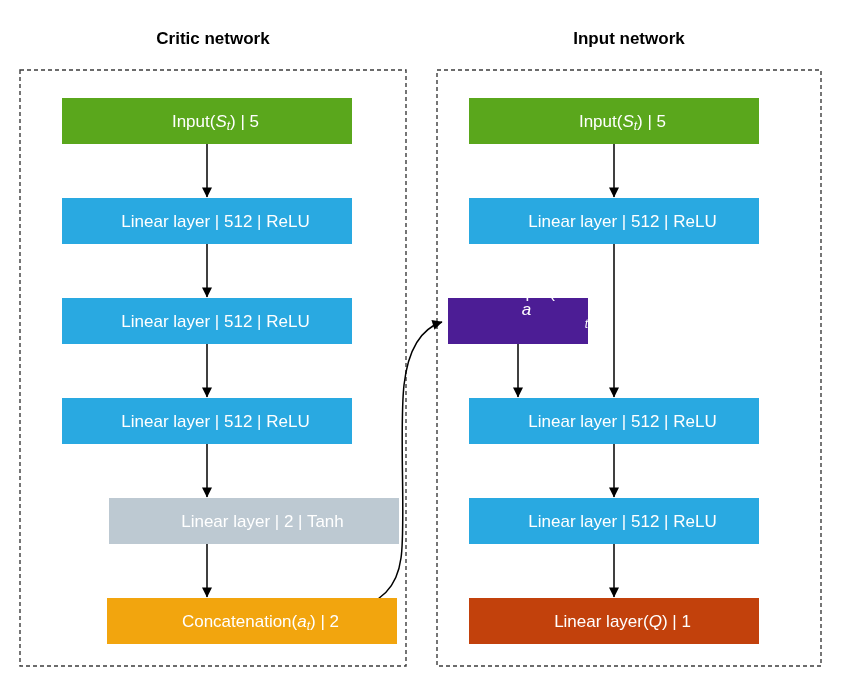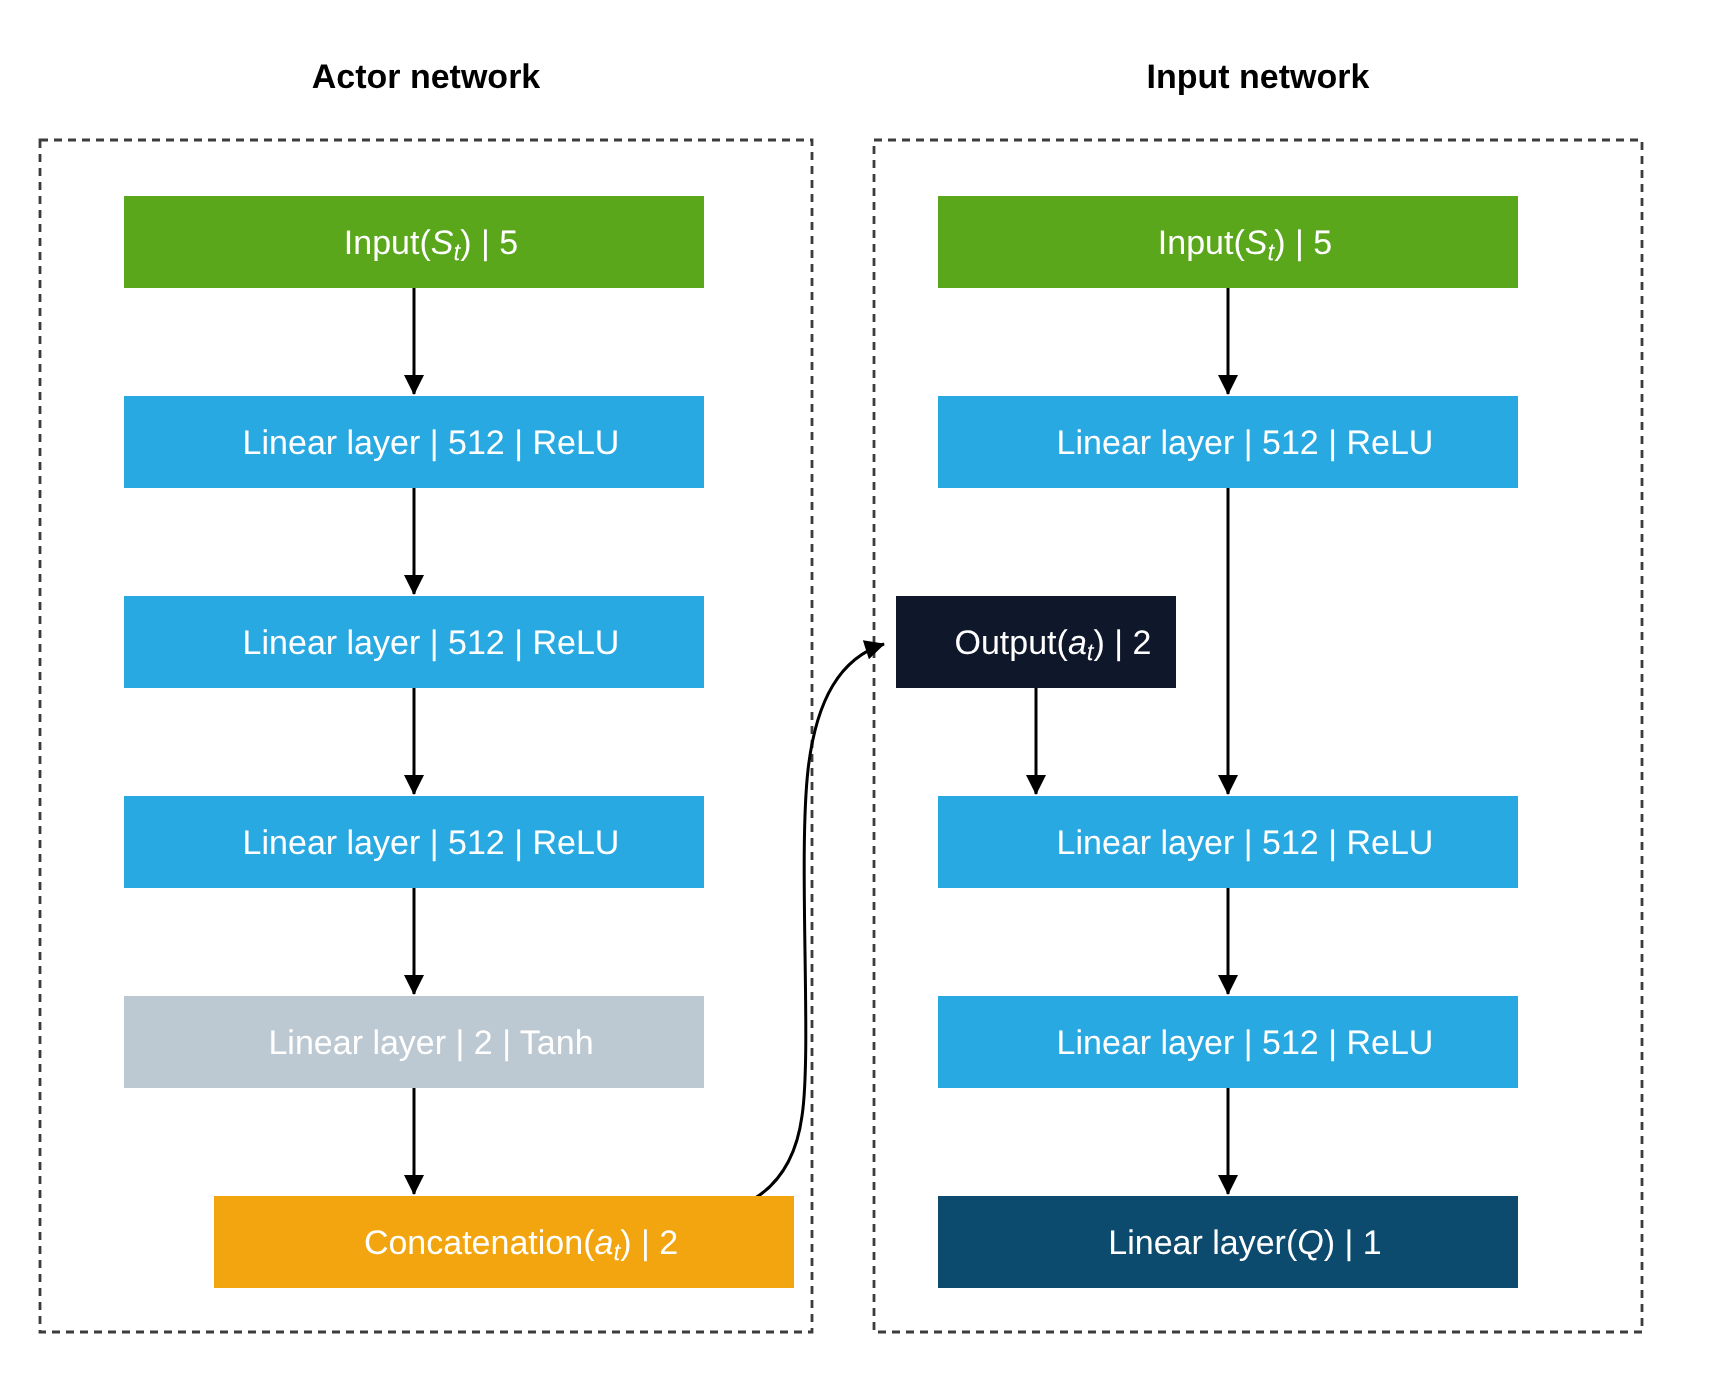"Actor network" div.net-title { text: Actor -> Critic }
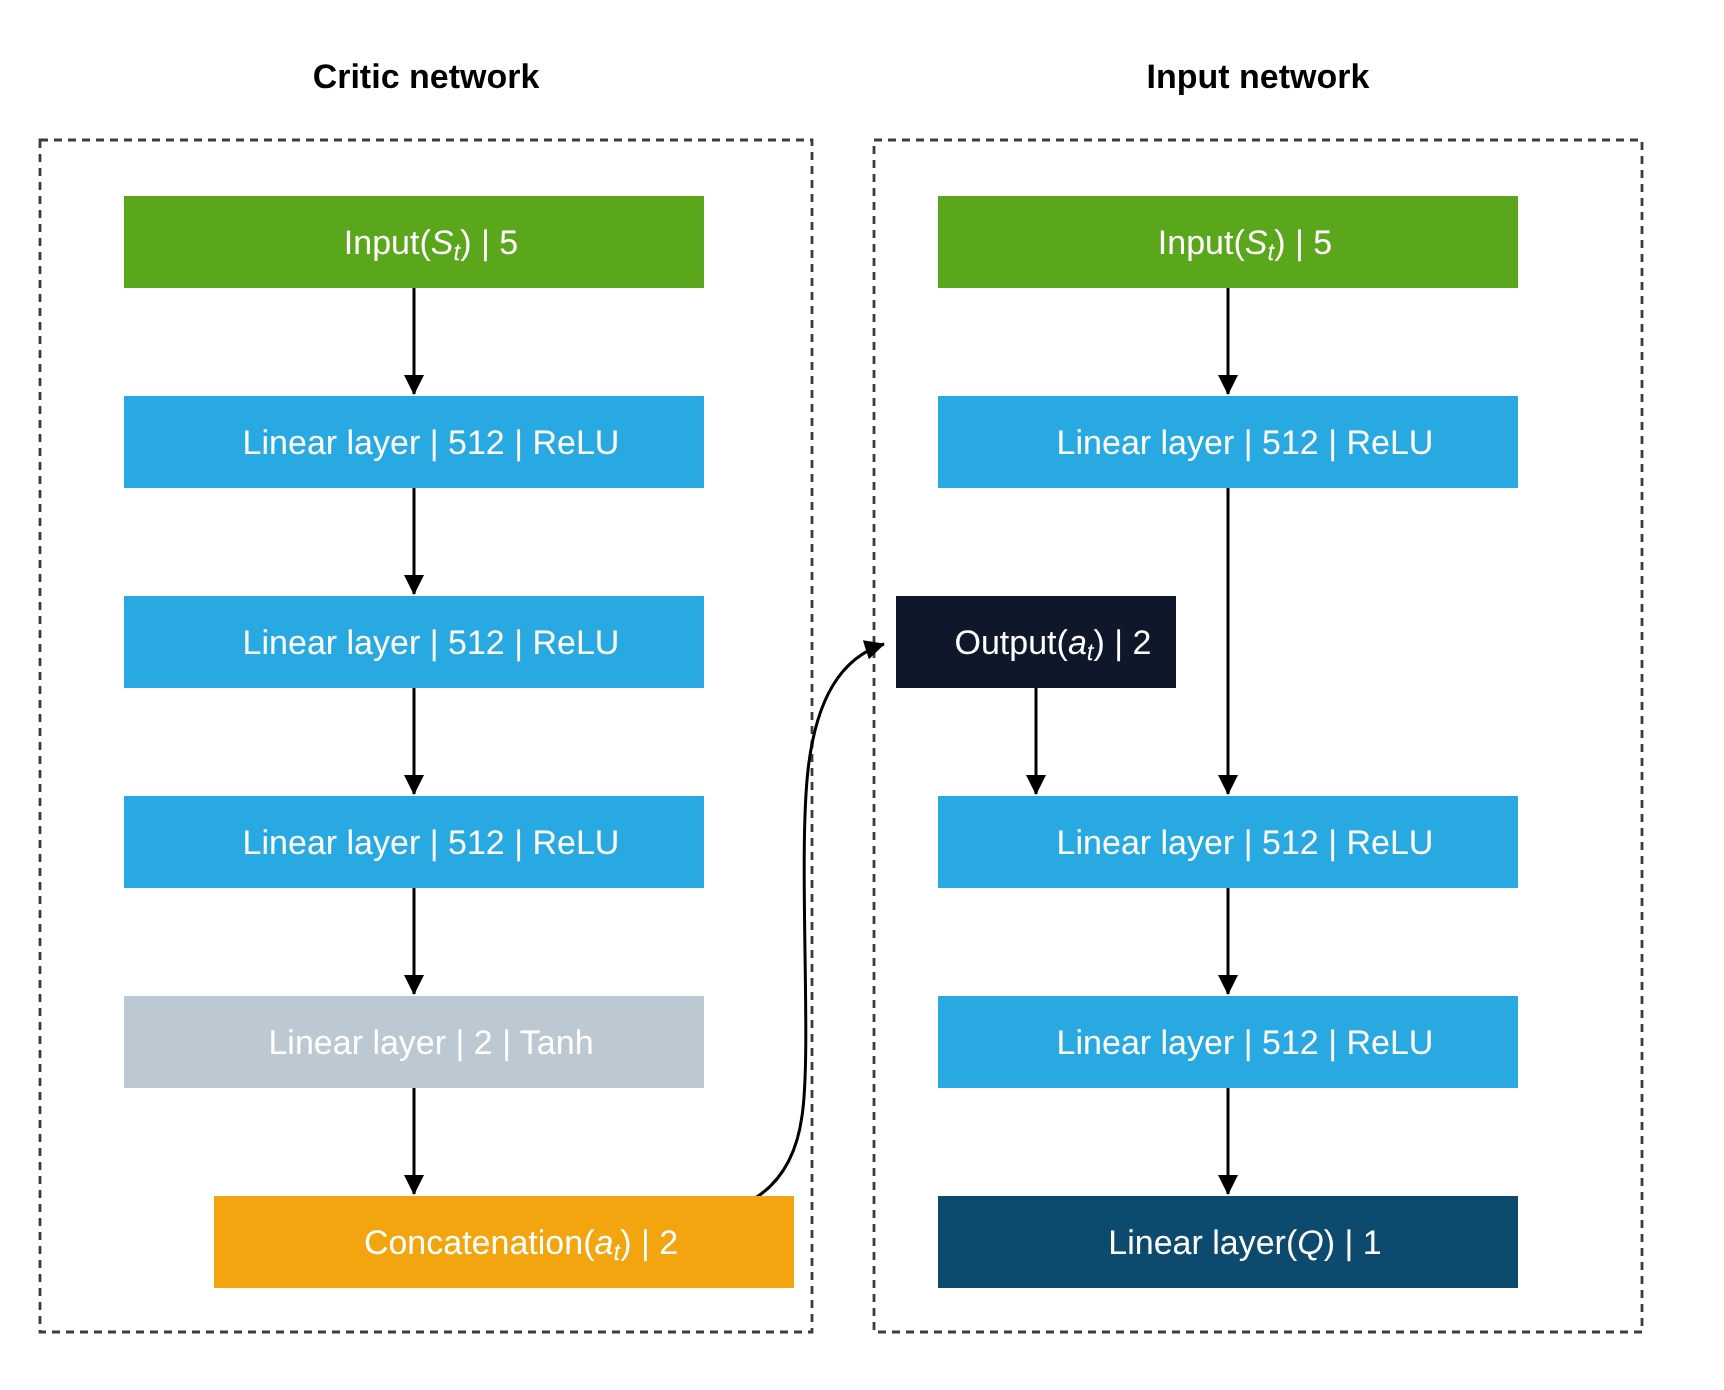"Output(" div.node { background: #0f172a -> #4c1d95; flex-direction: none -> column }
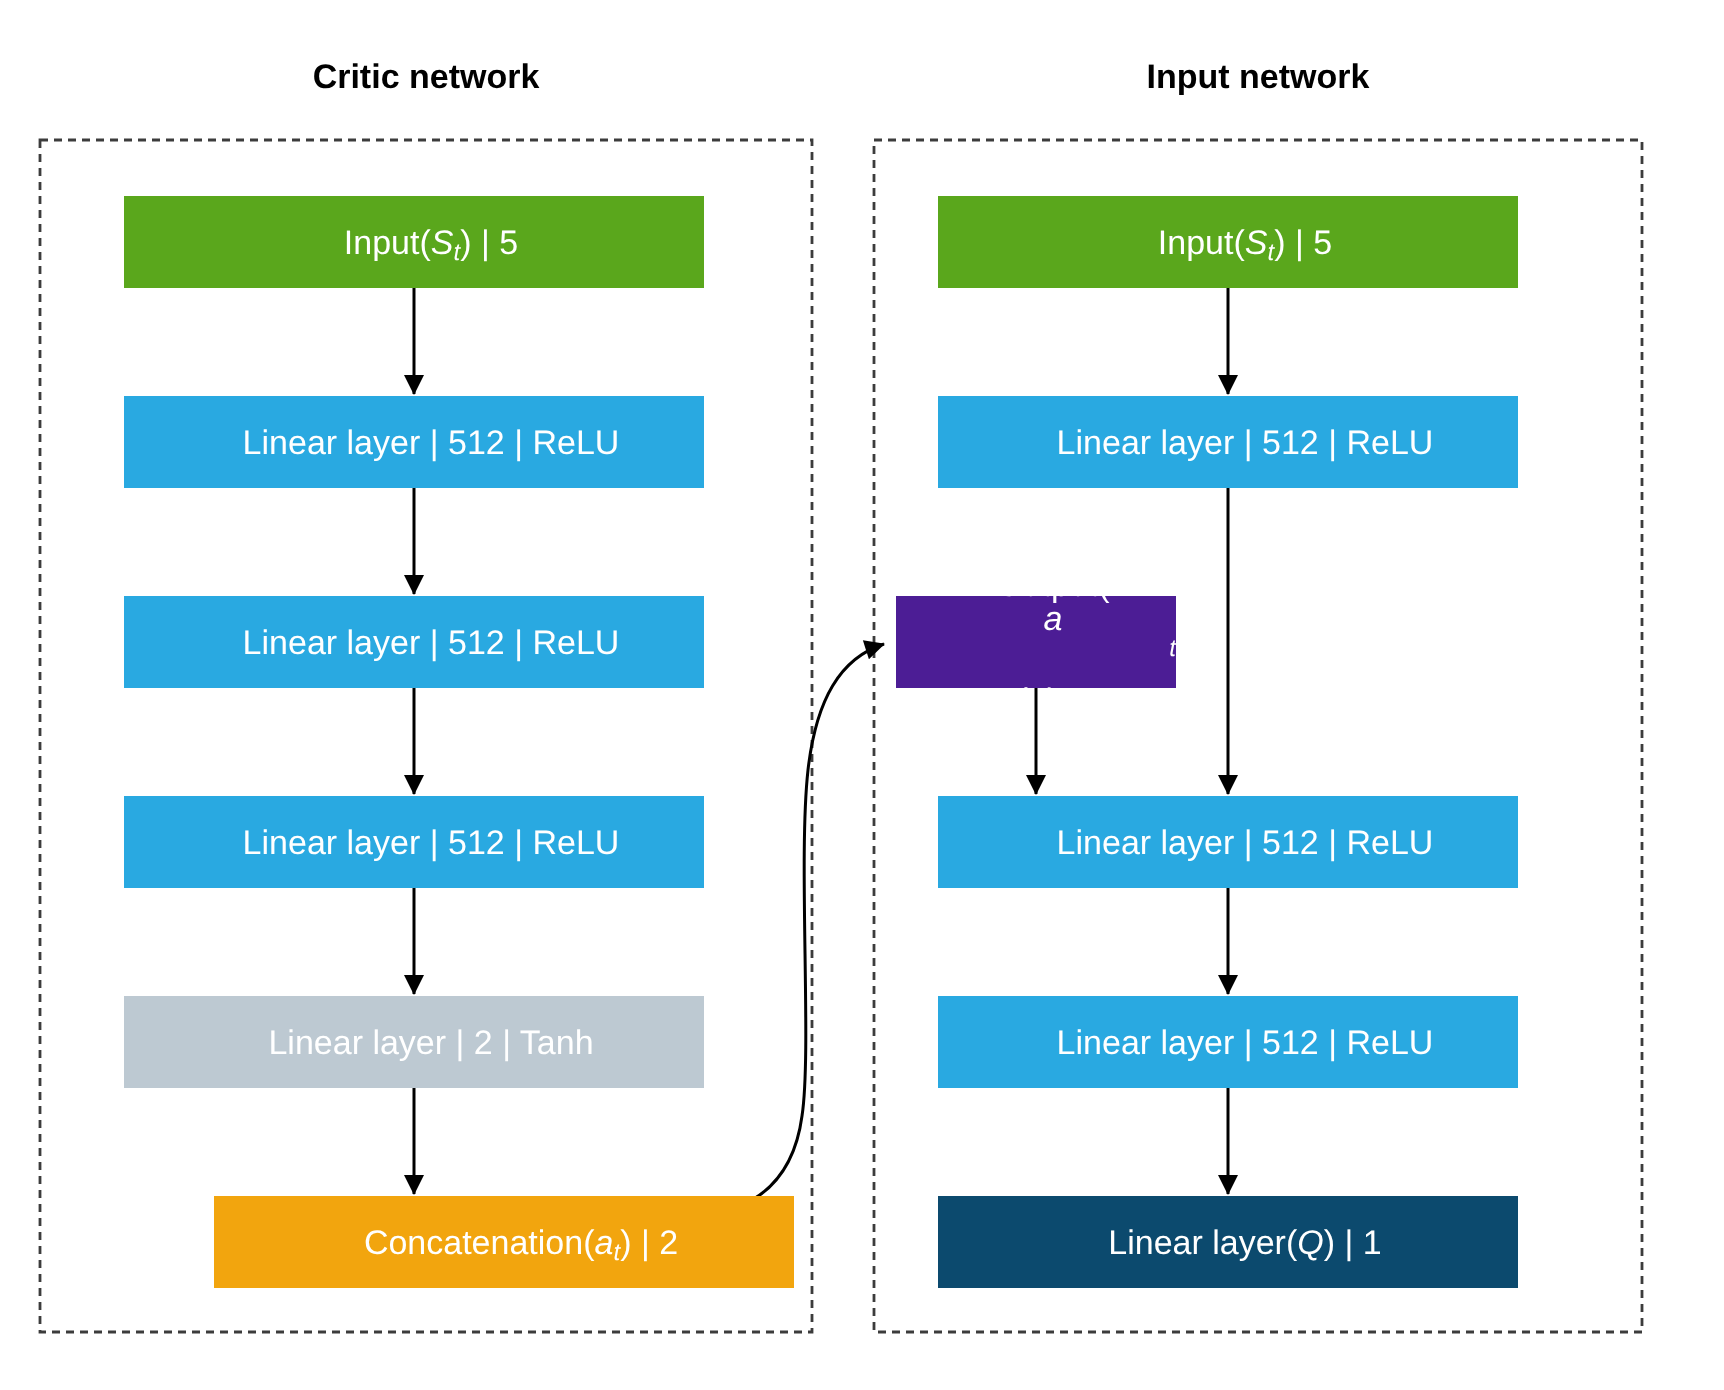"Linear layer | 2 |" div.node { margin-left: none -> 47px }
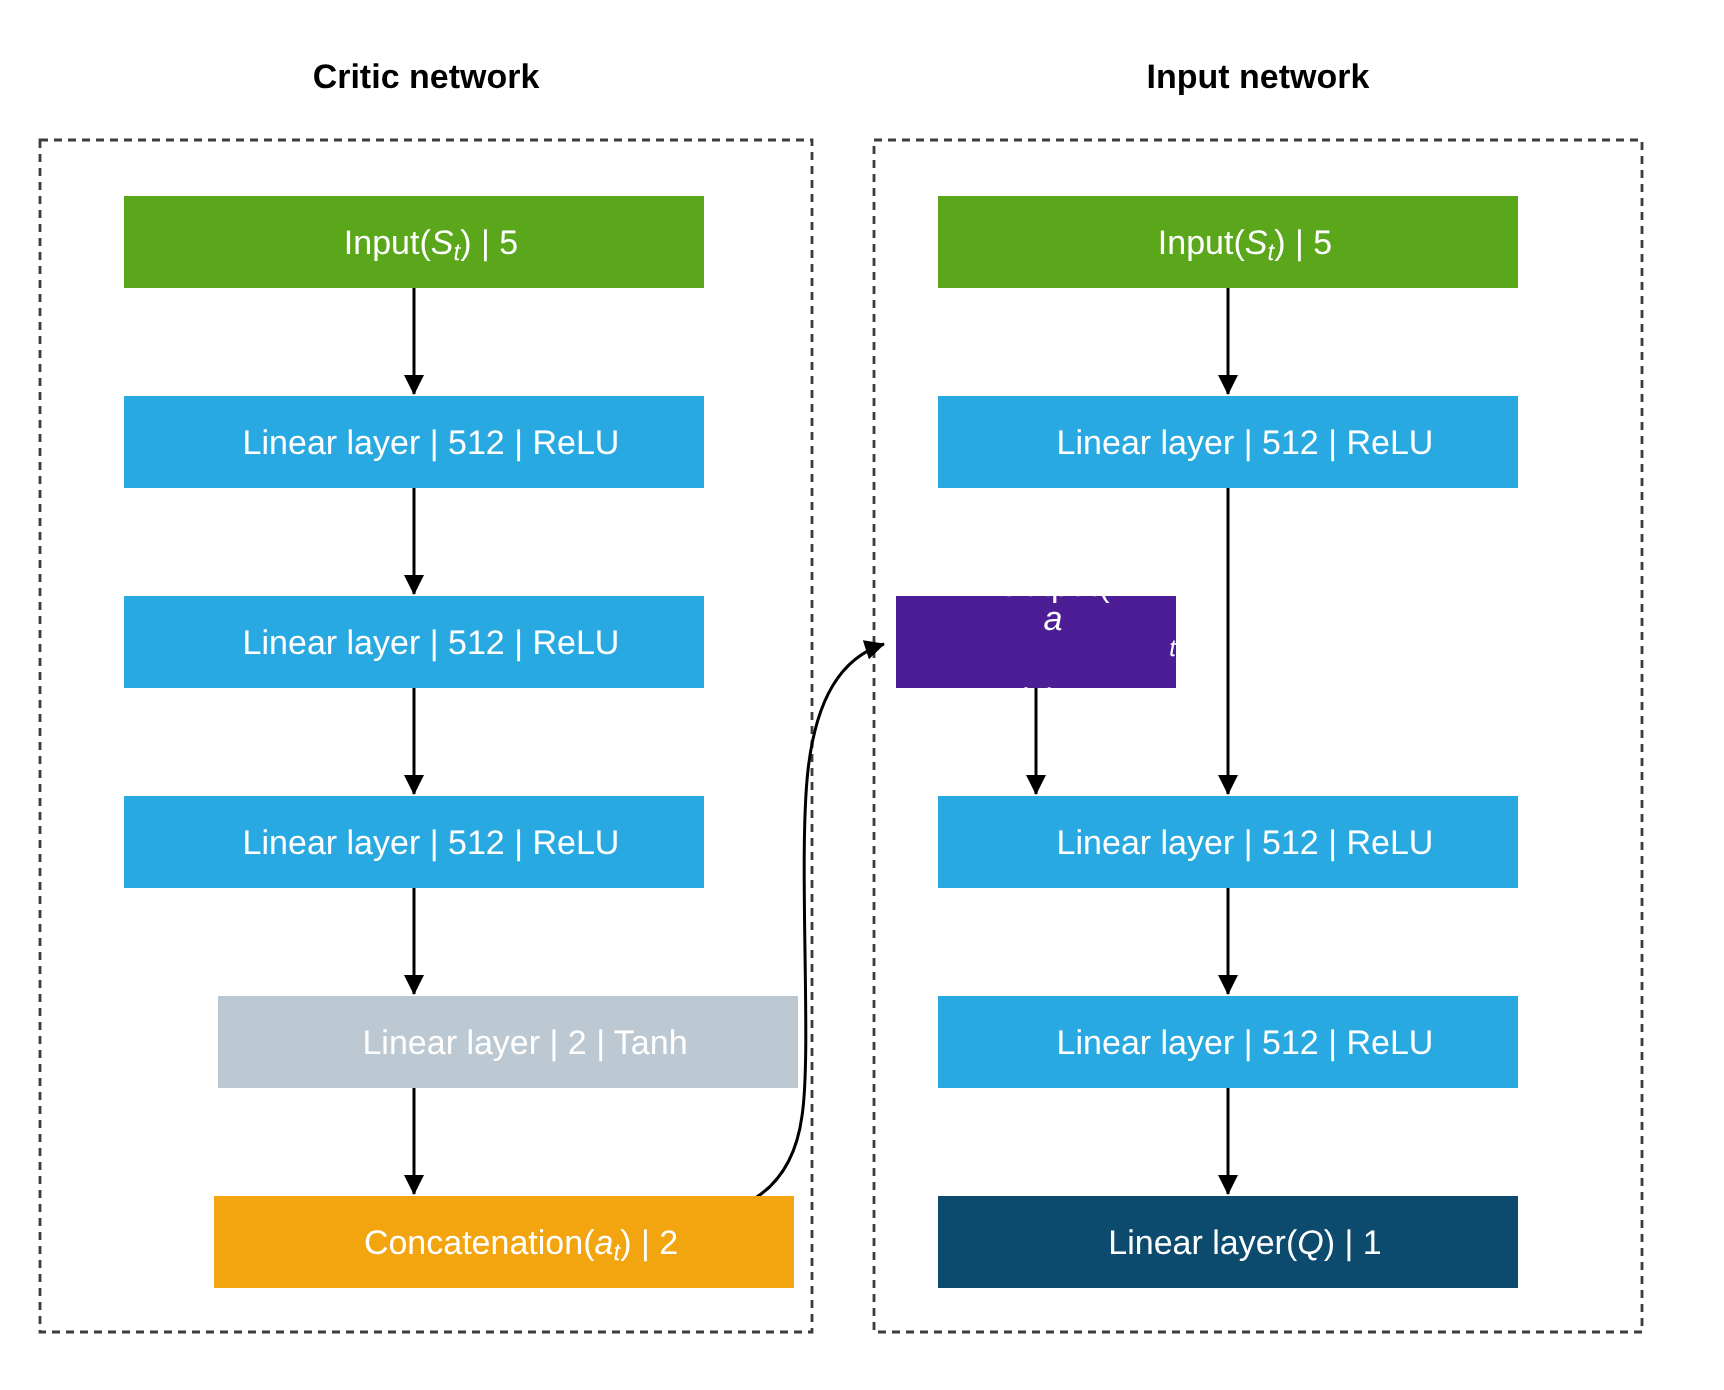"Linear layer(" div.node { background: #0c4a6e -> #c2410c }
